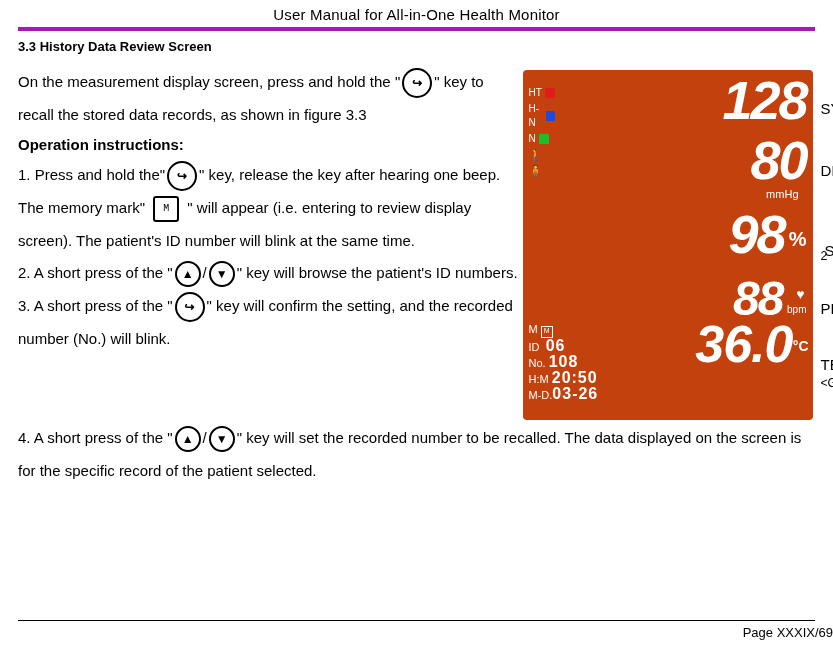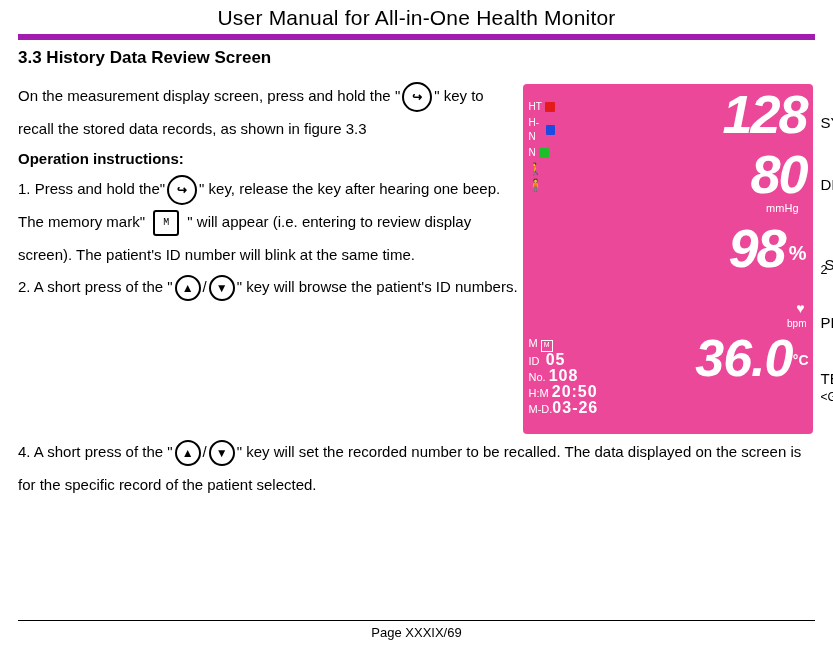"User Manual for All-in-One Health" .header-title { border-bottom: 6px solid #a21caf -> 4px solid #a21caf; font-size: 21px -> 15px }
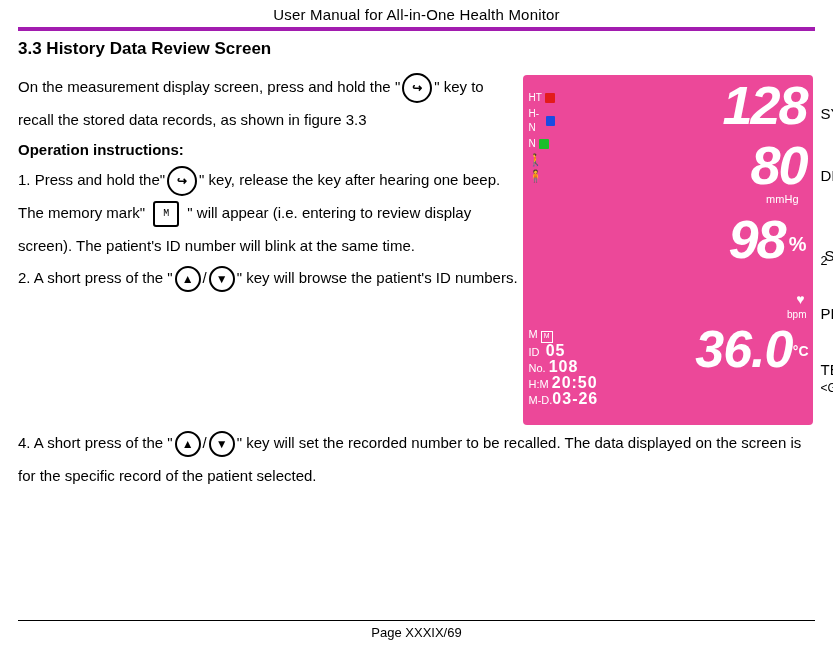"3.3 History Data Review Screen" .section-title { font-size: 17px -> 13px }
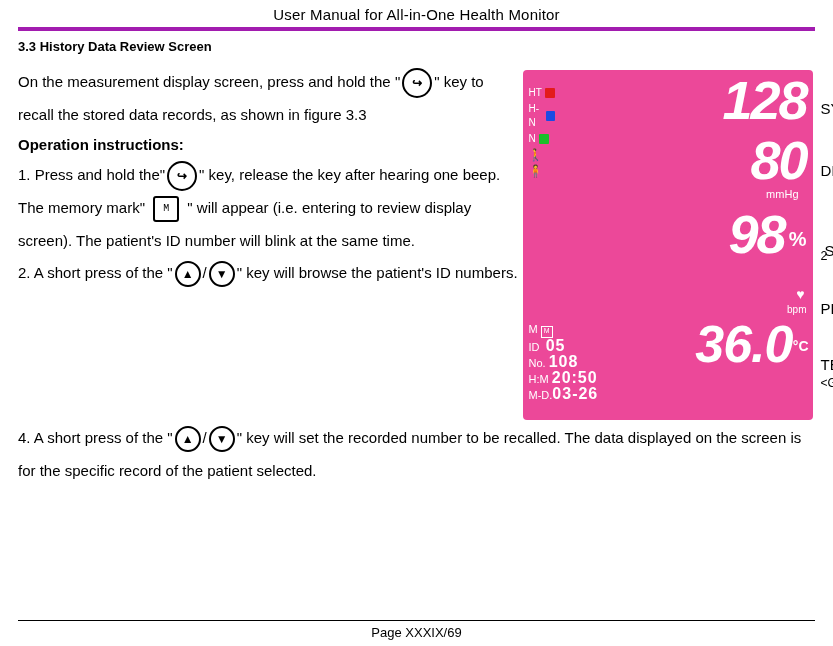"HT" .device { background: #ec4899 -> #c2410c }
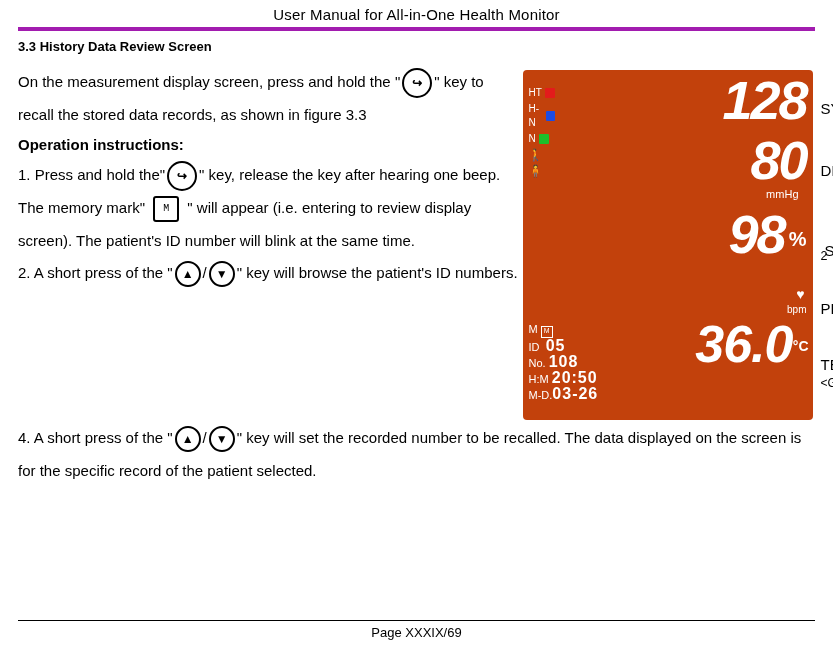"3. A short press of" p { html: none -> <p> <span>3. A short press of the "</span><span><span>↪</span></span><span>" key will confirm the setting, and the recorded number (No.) will blink.</span> </p> }
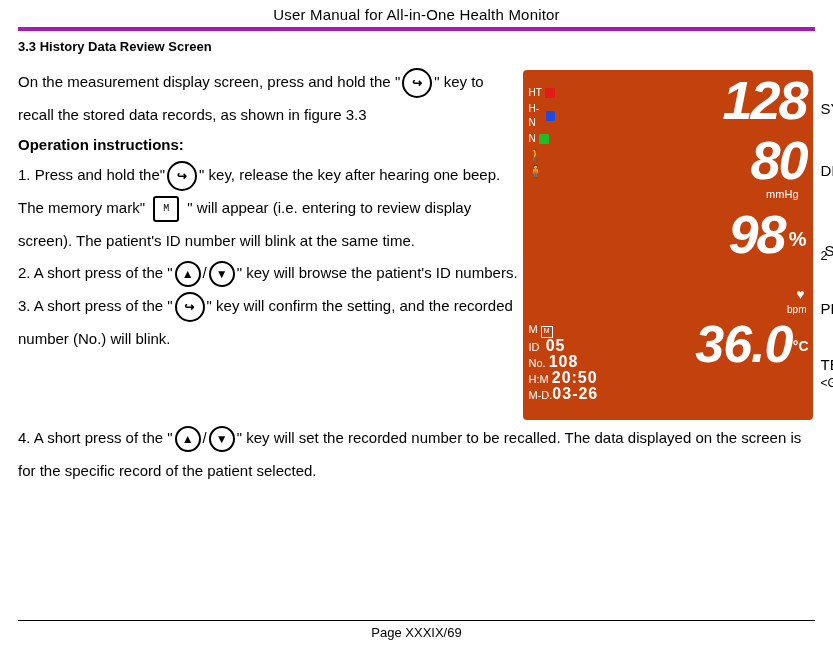"88" div.big-num { html: none -> <div>88</div> }
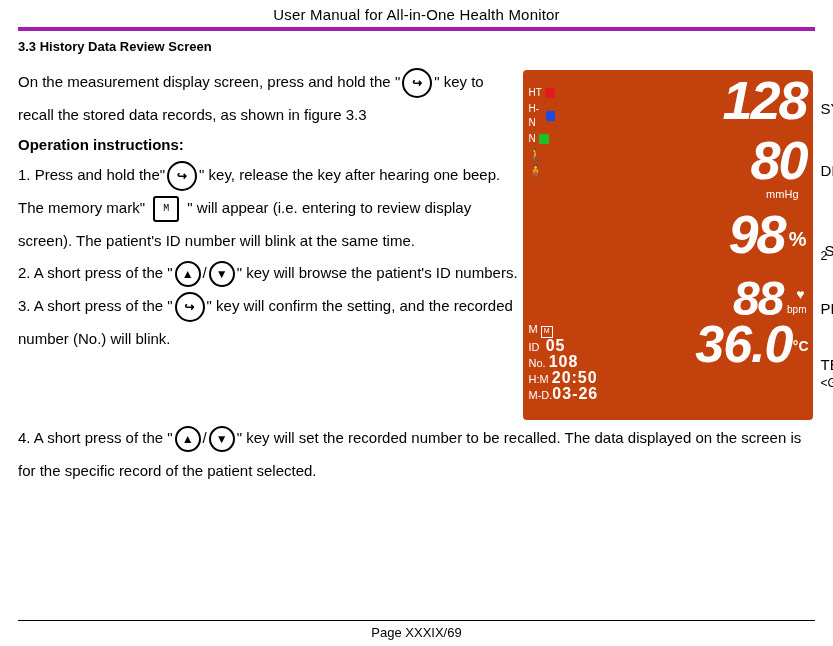"05" span.seg-small { text: 05 -> 06 }
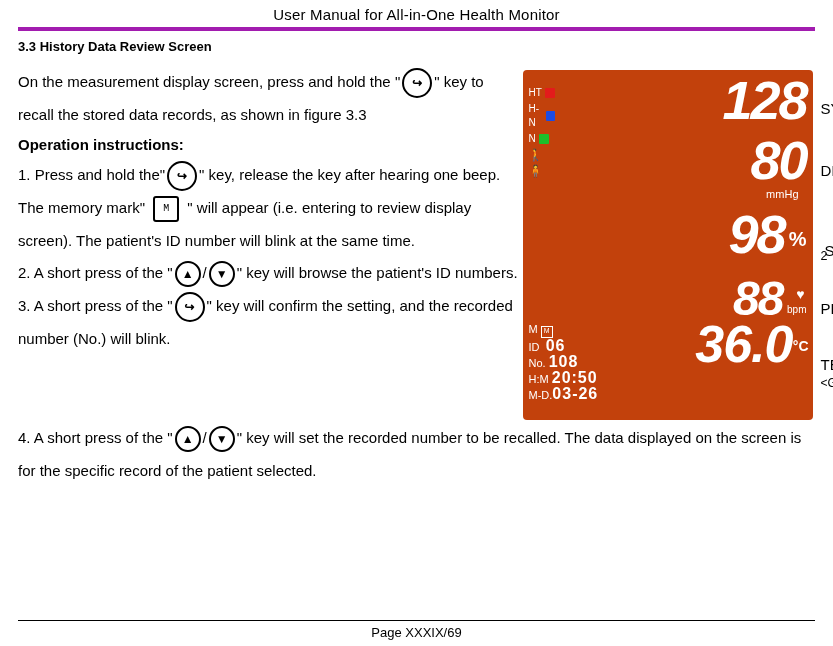"Page XXXIX/69" .footer { text-align: center -> right }
